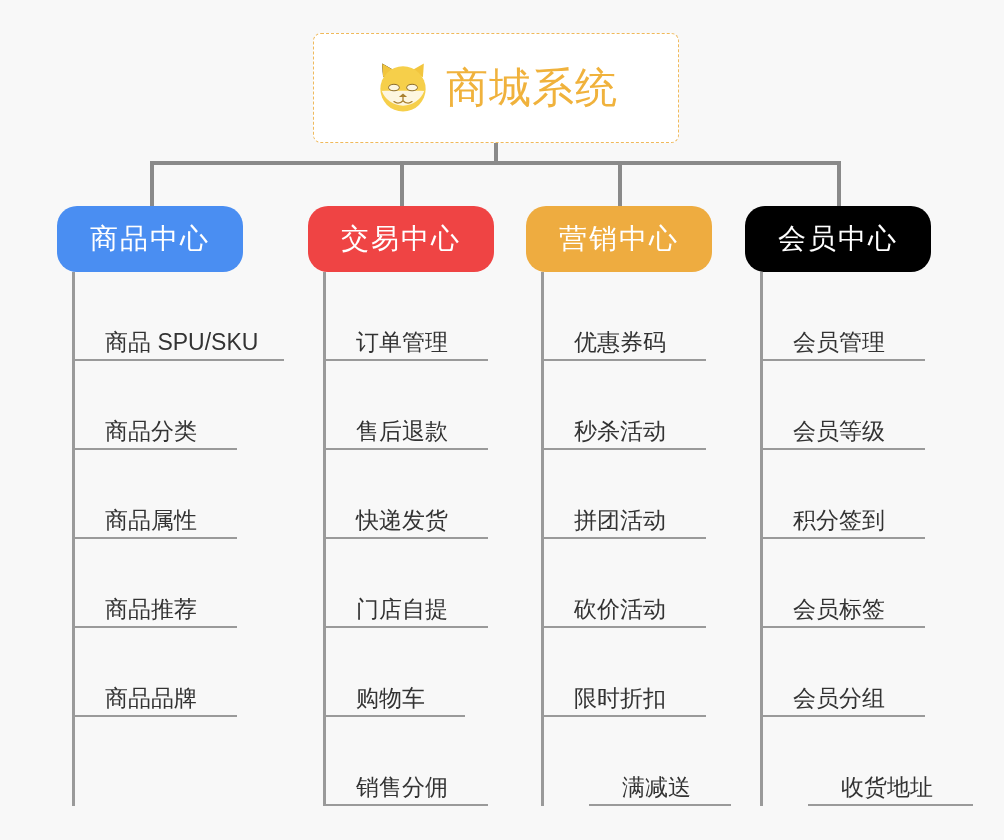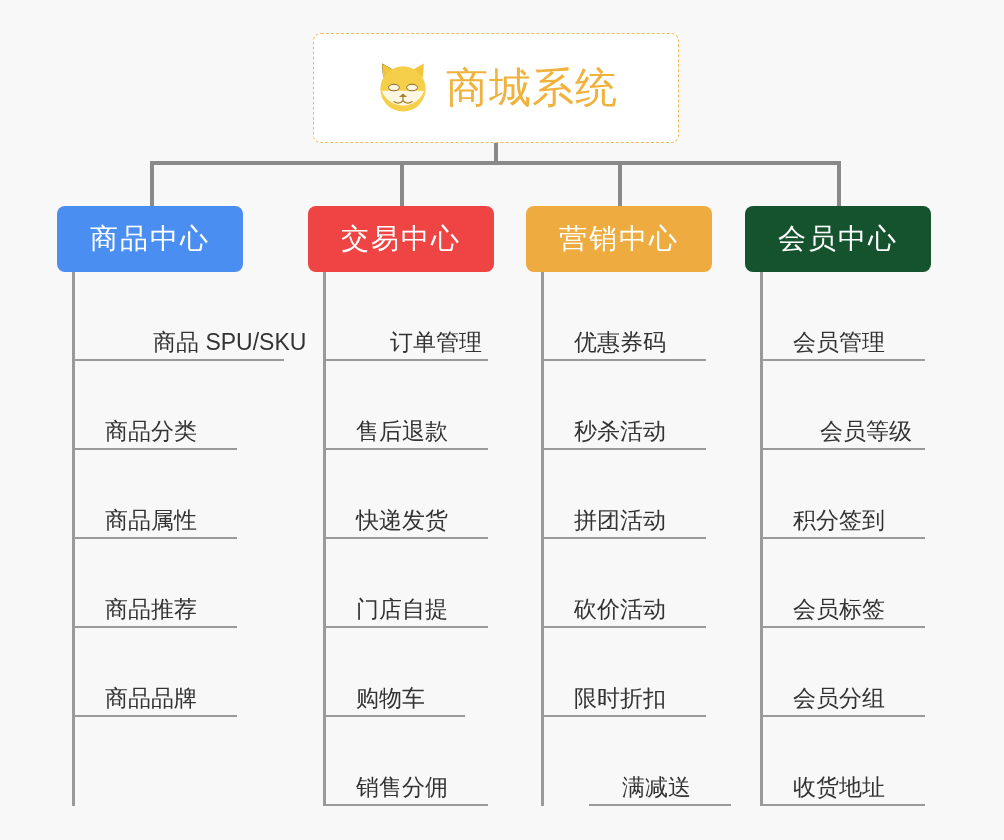"商品中心" .branch-head { border-radius: 8px -> 20px }
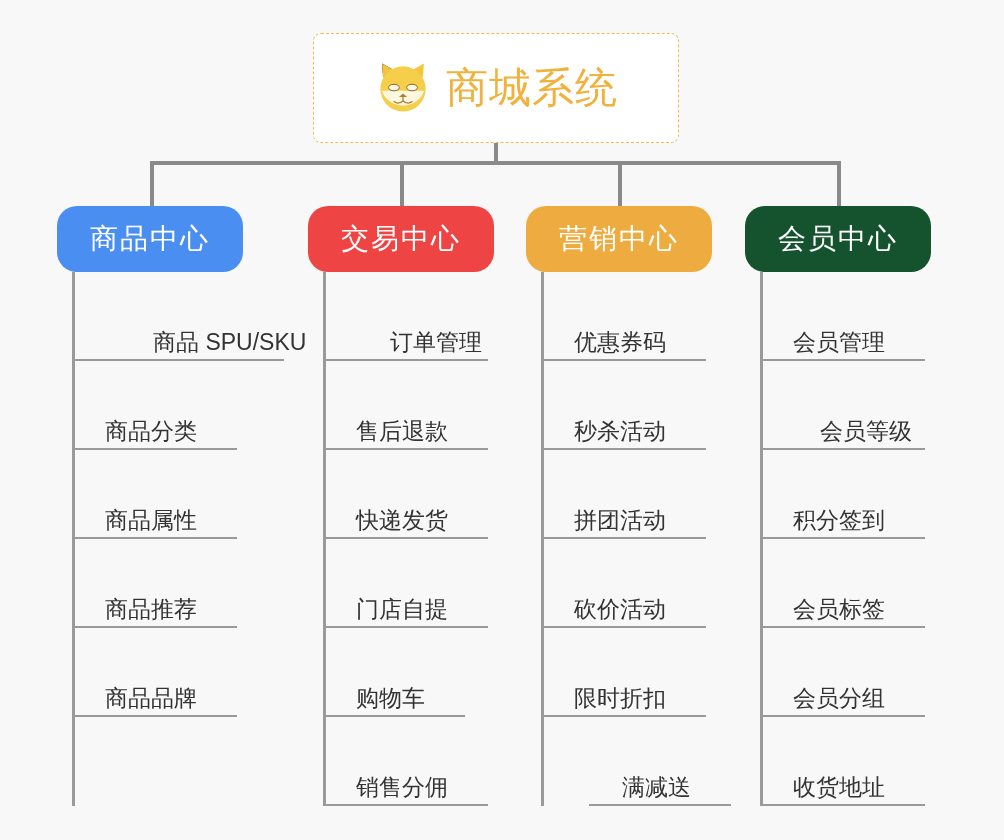"会员中心" div.branch-head { background: #14532d -> #000000 }
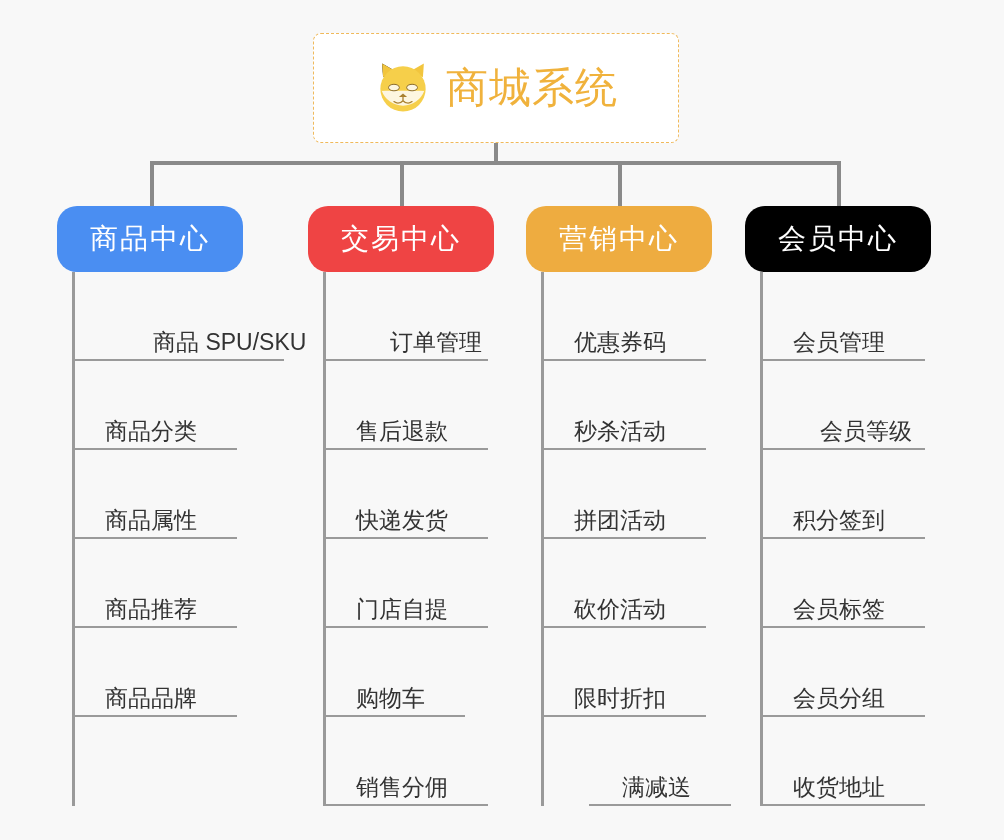"商品 SPU/SKU" div.leaf { padding-left: 48px -> none }
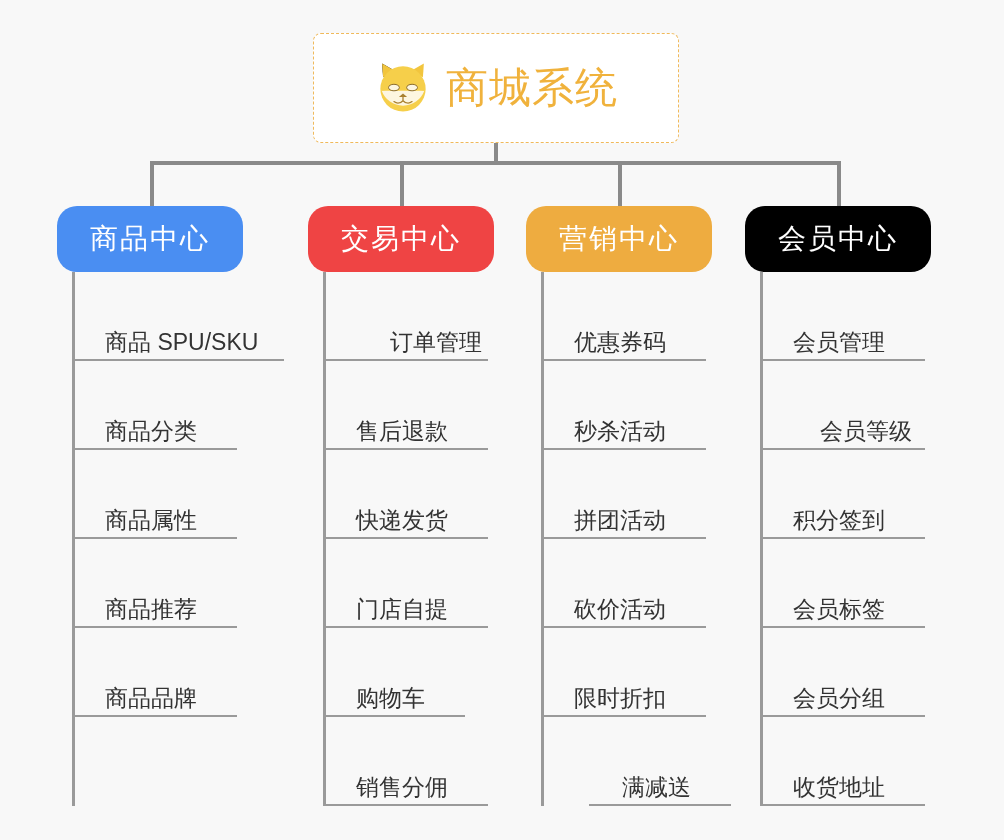"订单管理" div.leaf { padding-left: 34px -> none }
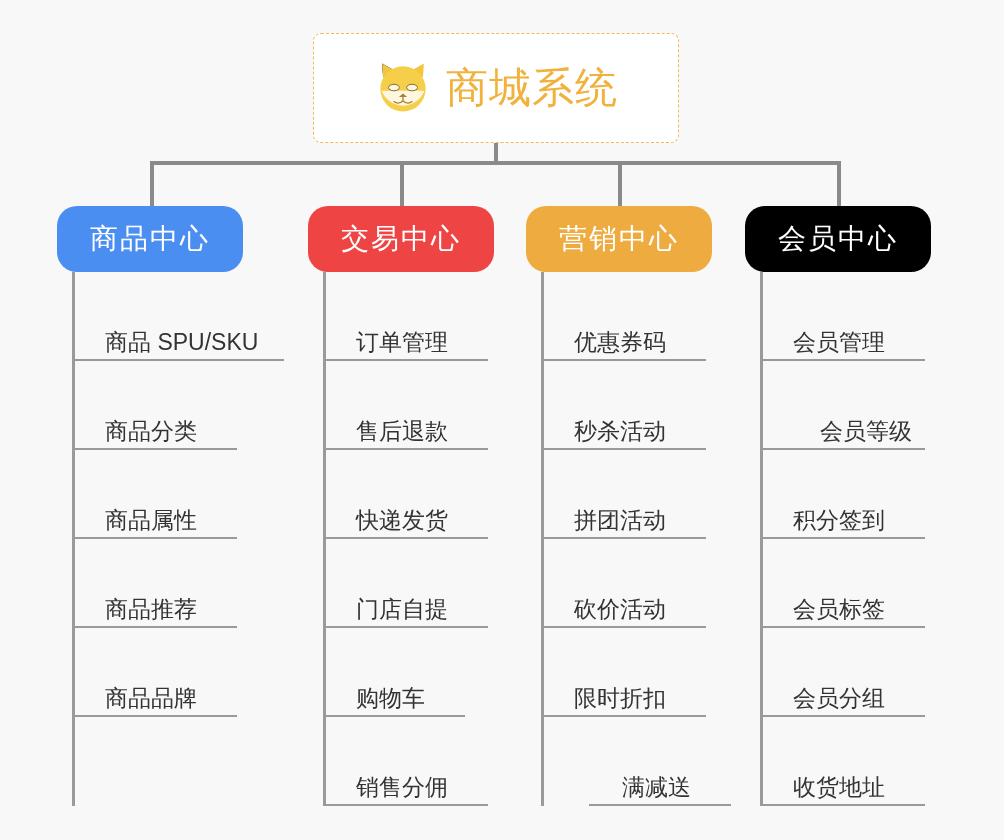"会员等级" div.leaf { padding-left: 27px -> none }
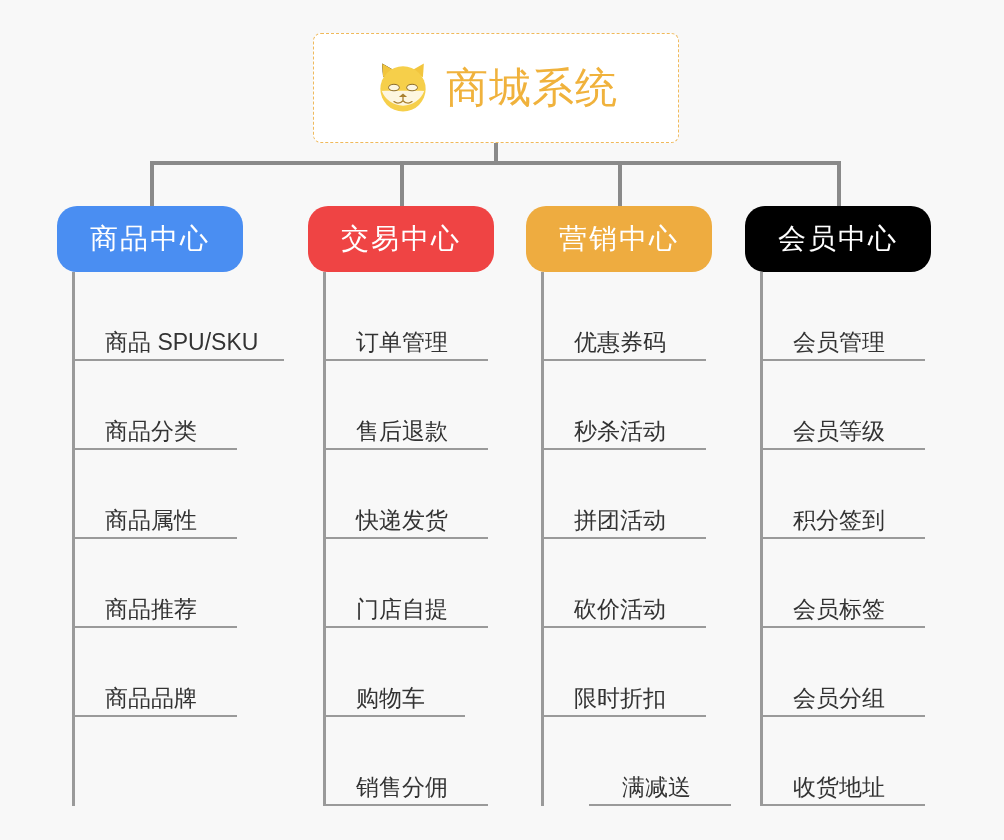"收货地址" div.leaf { margin-left: none -> 48px }
